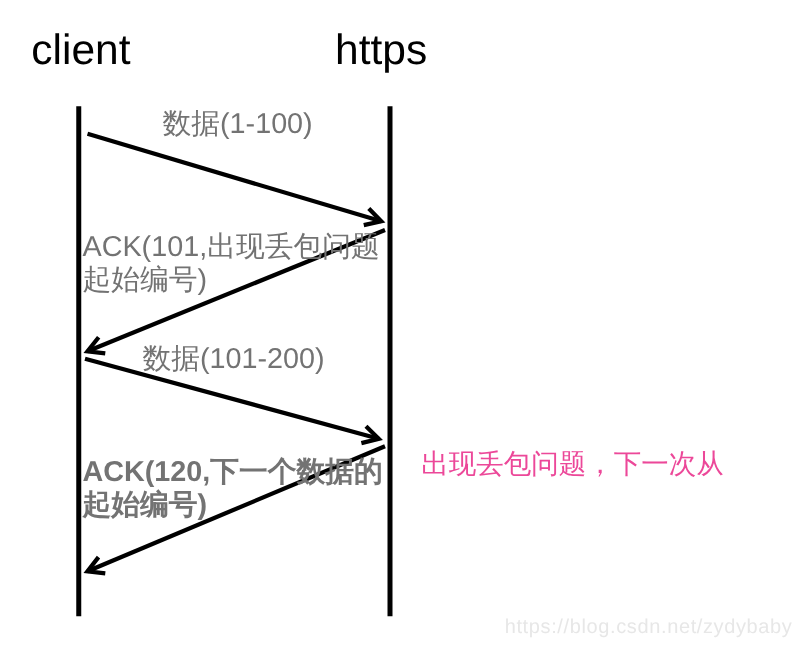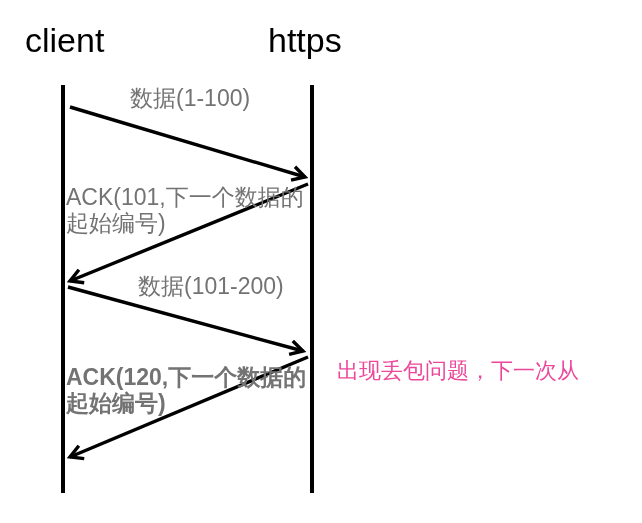"ACK(101,下一个数据的" div { text: 101,下一个数据的 -> 101,出现丢包问题 }
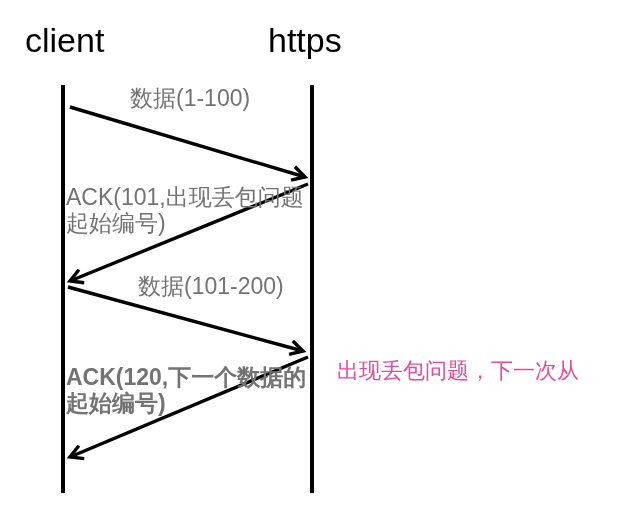"数据(101-200)" .msg-label.data2 { left: 138px -> 114px }
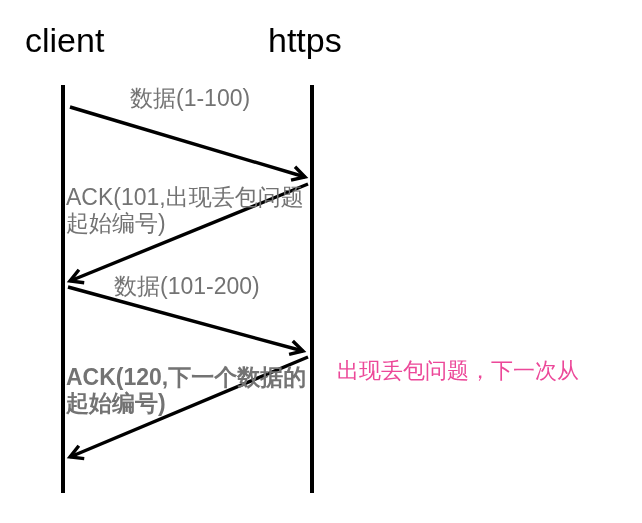"https://blog.csdn.net/zydybaby" div.watermark { html: none -> <div>https://blog.csdn.net/zydybaby</div> }
